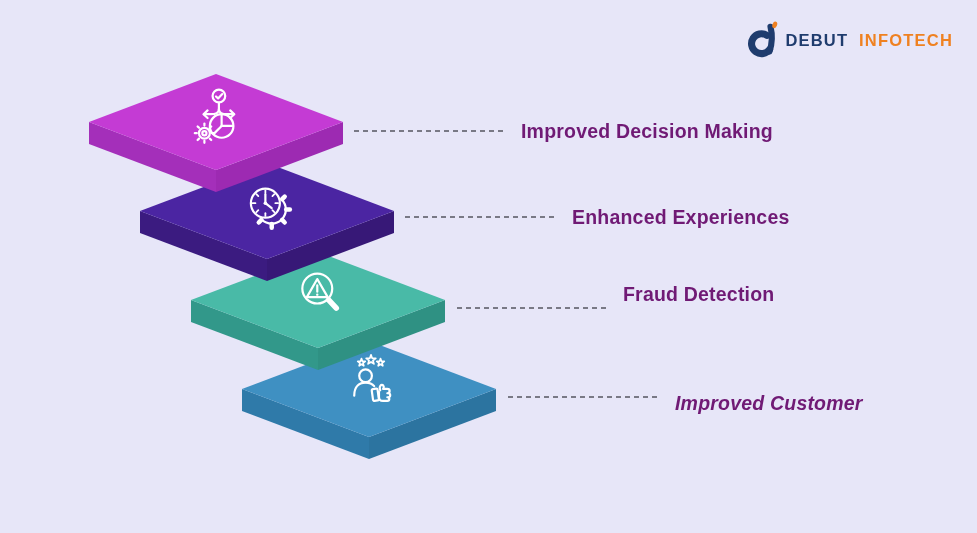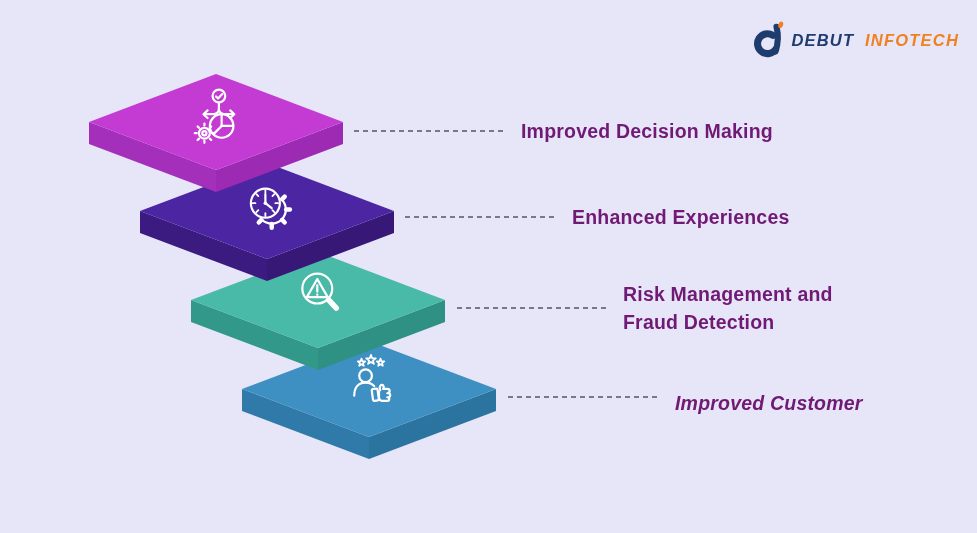"DEBUT INFOTECH" .logo { font-style: italic -> none; right: 18px -> 24px }
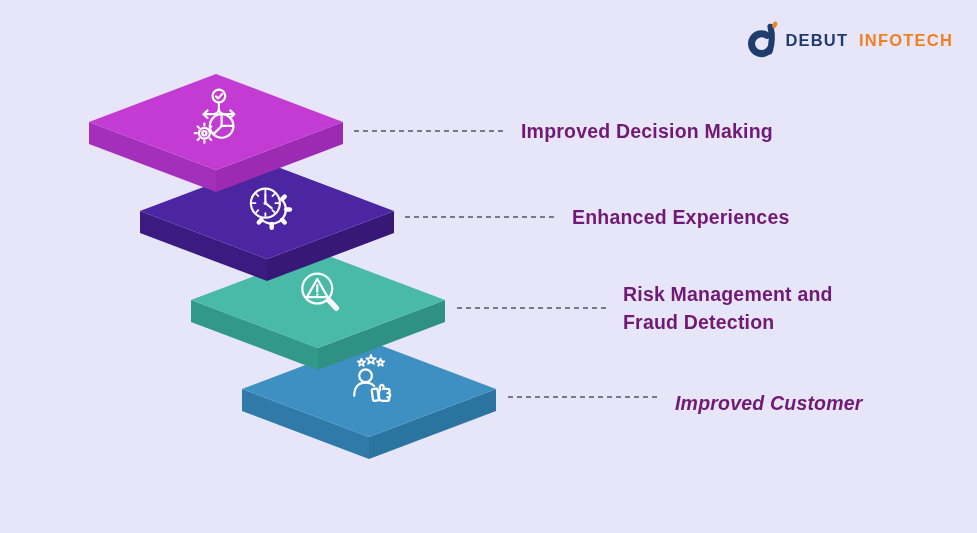"Risk Management and" span { html: <span>Risk Management and</span> -> none }
